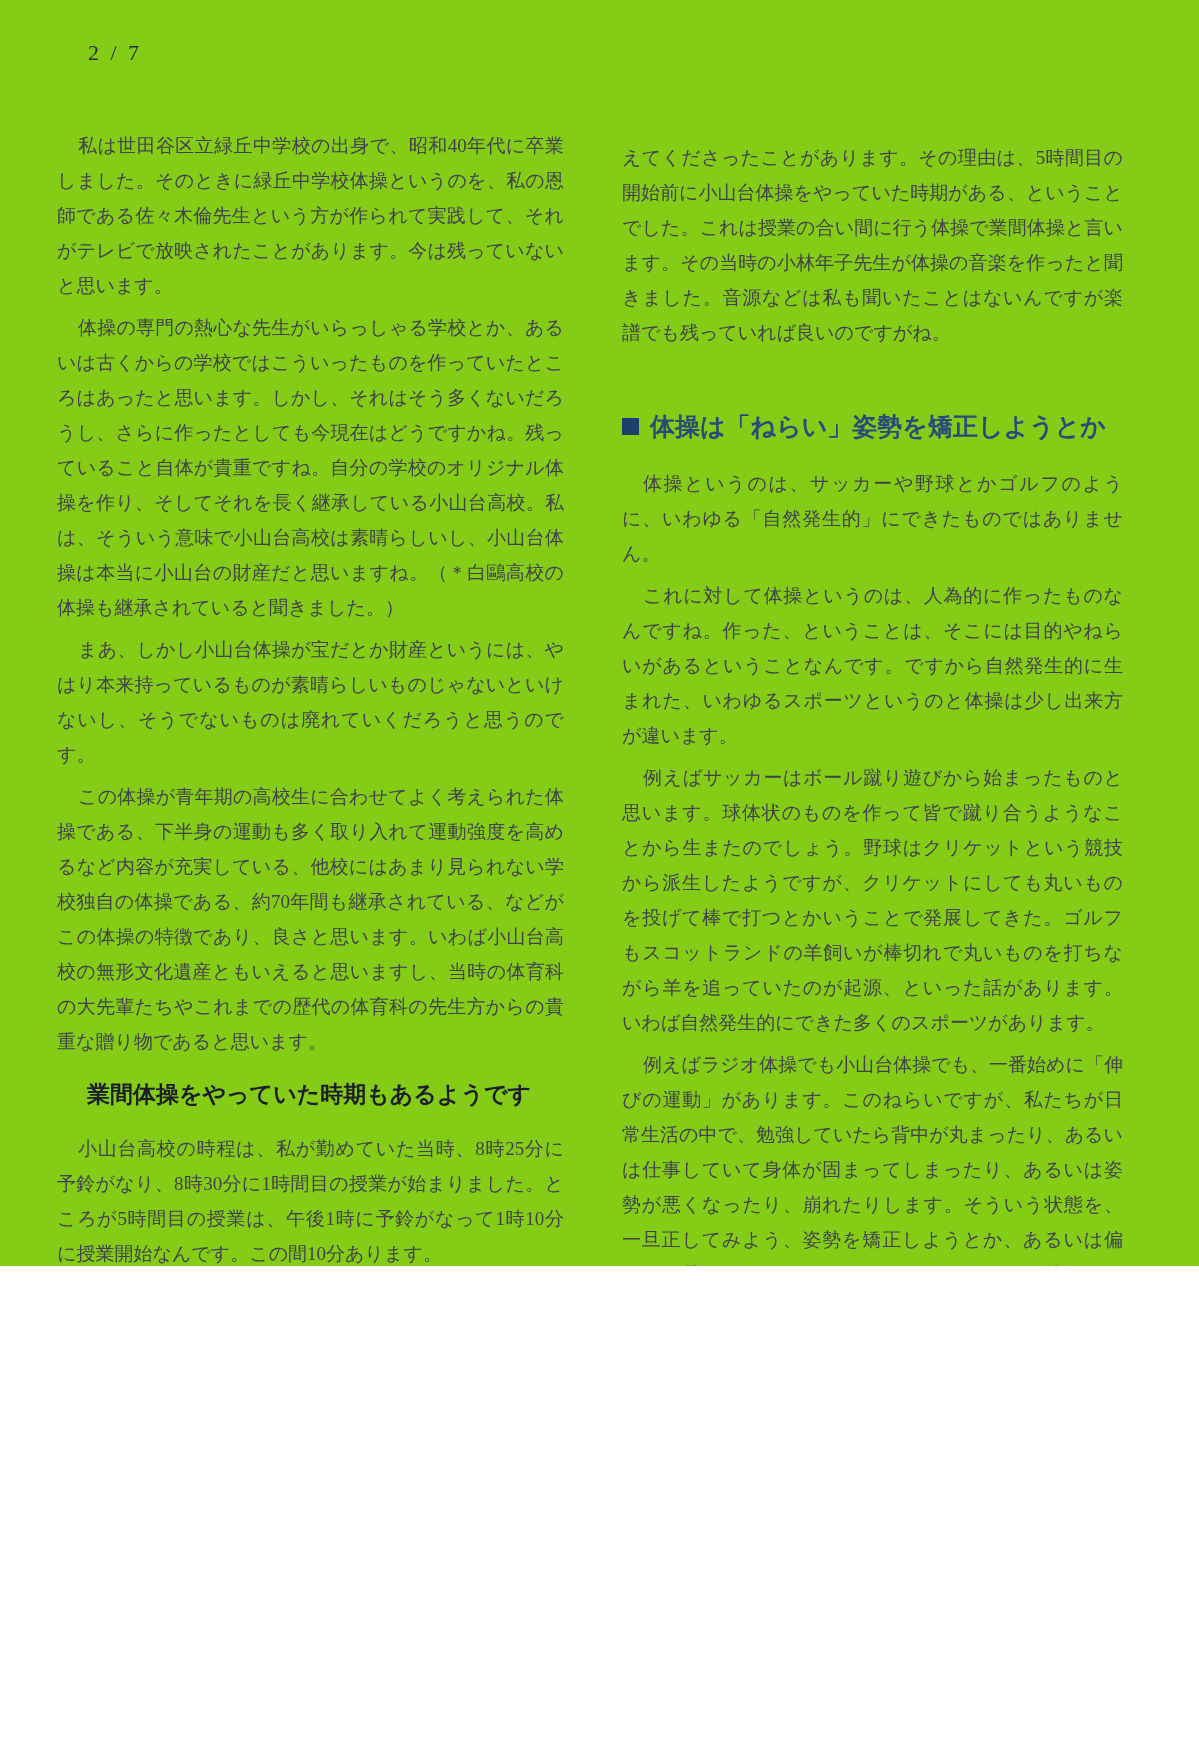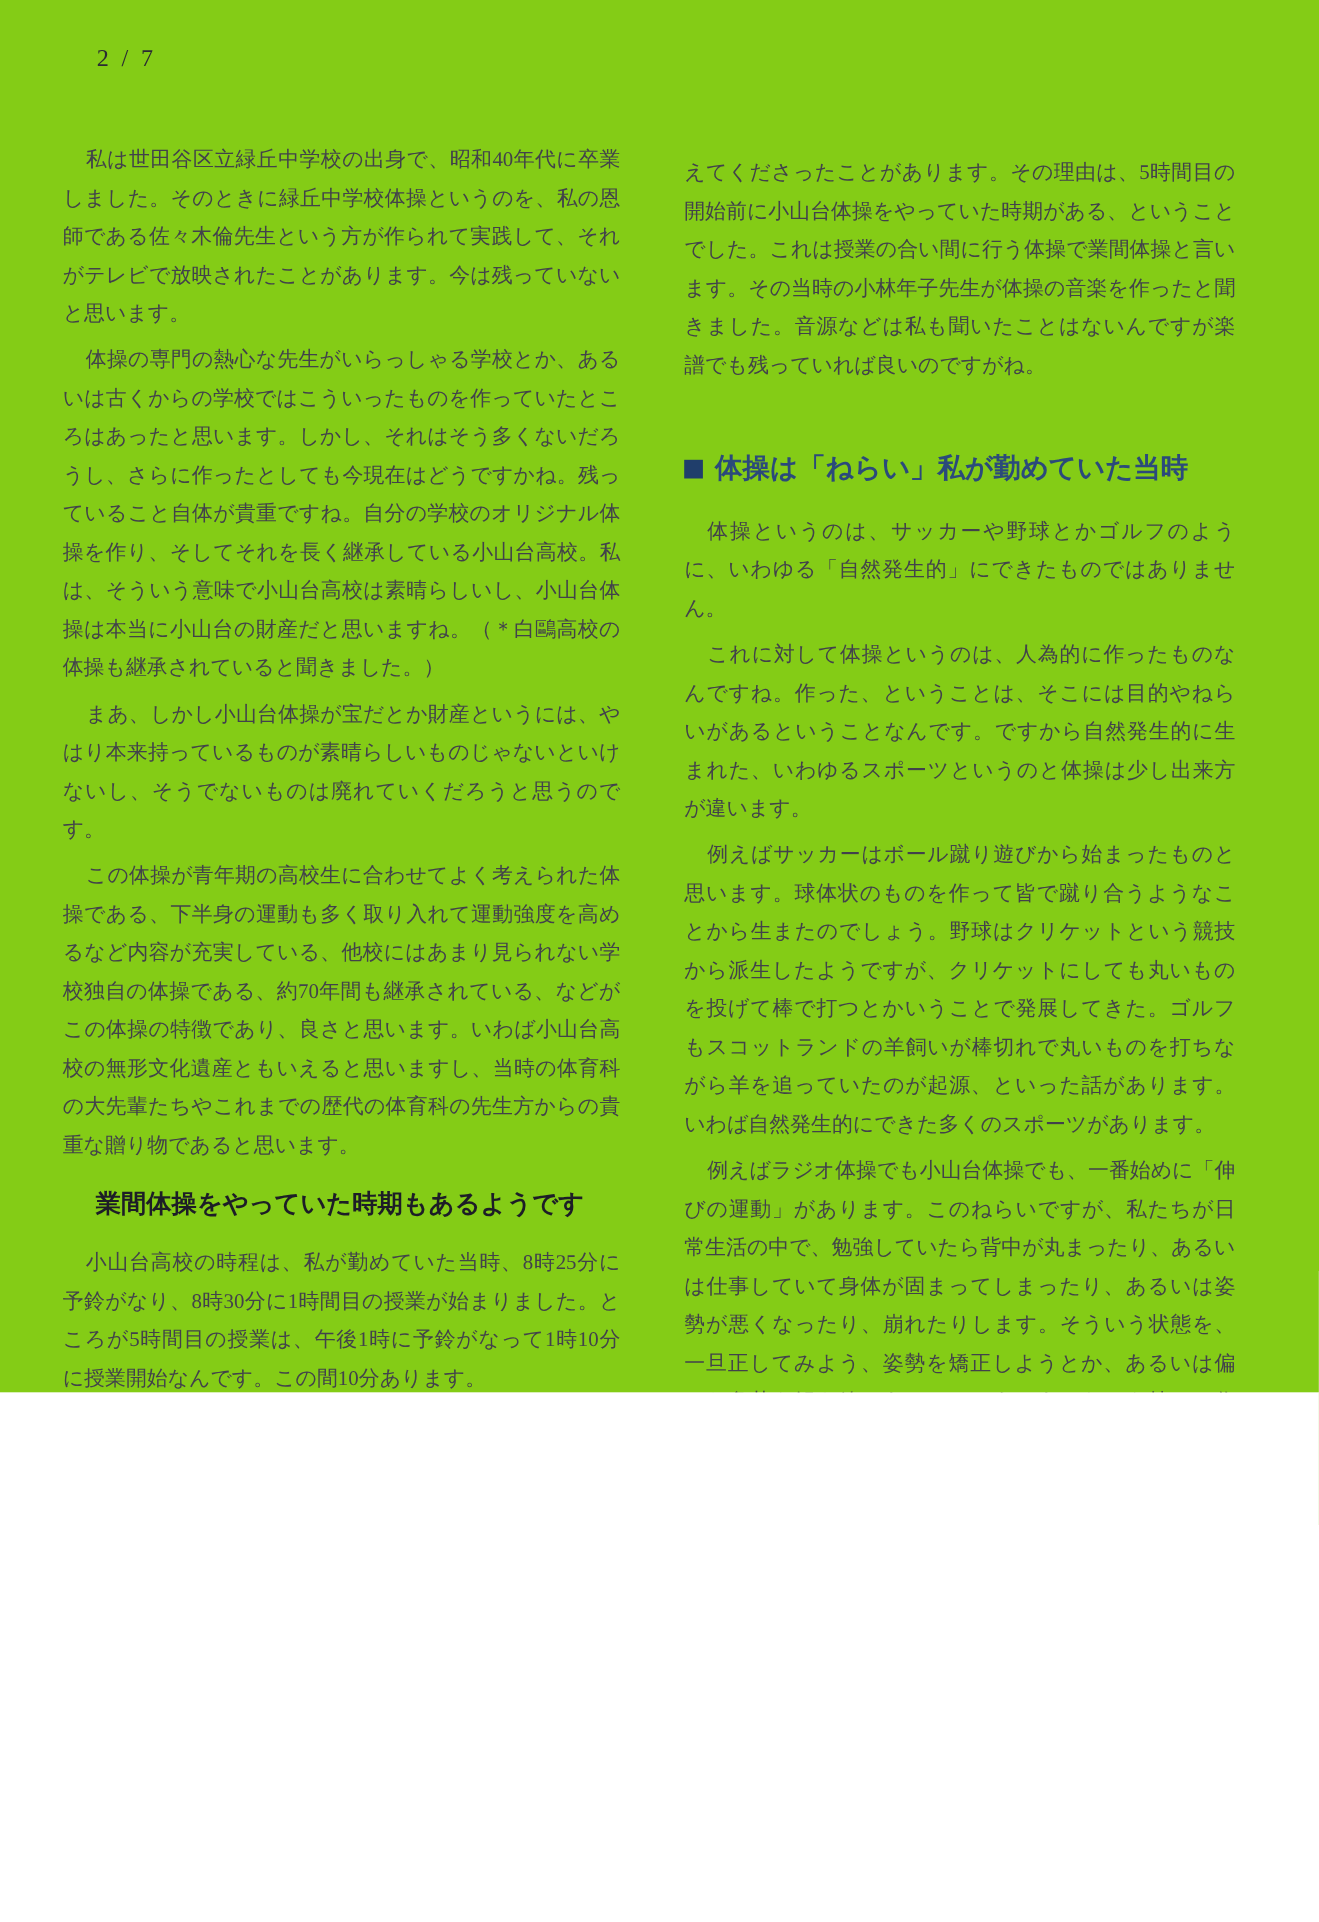"体操は「ねらい」私が勤めていた当時" span { text: 私が勤めていた当時 -> 姿勢を矯正しようとか }
